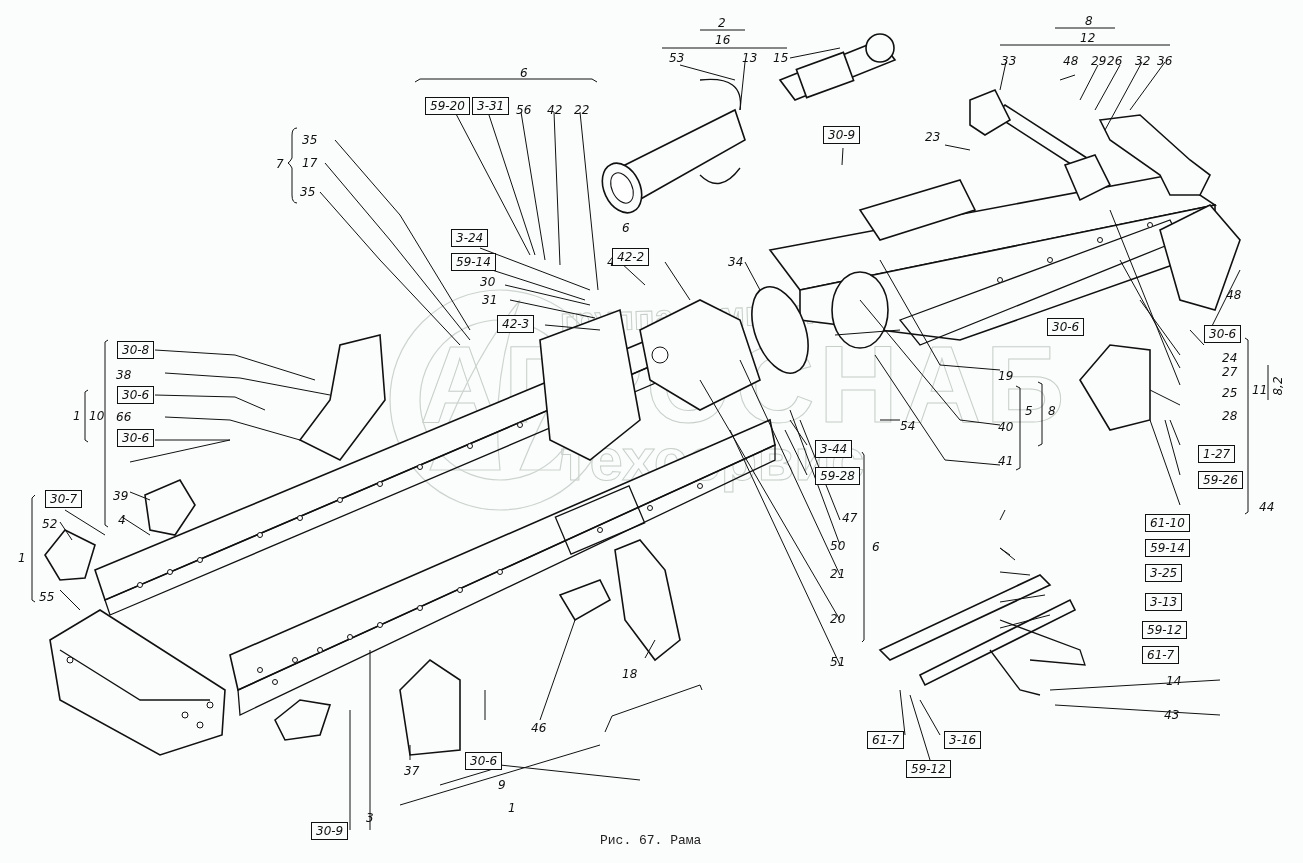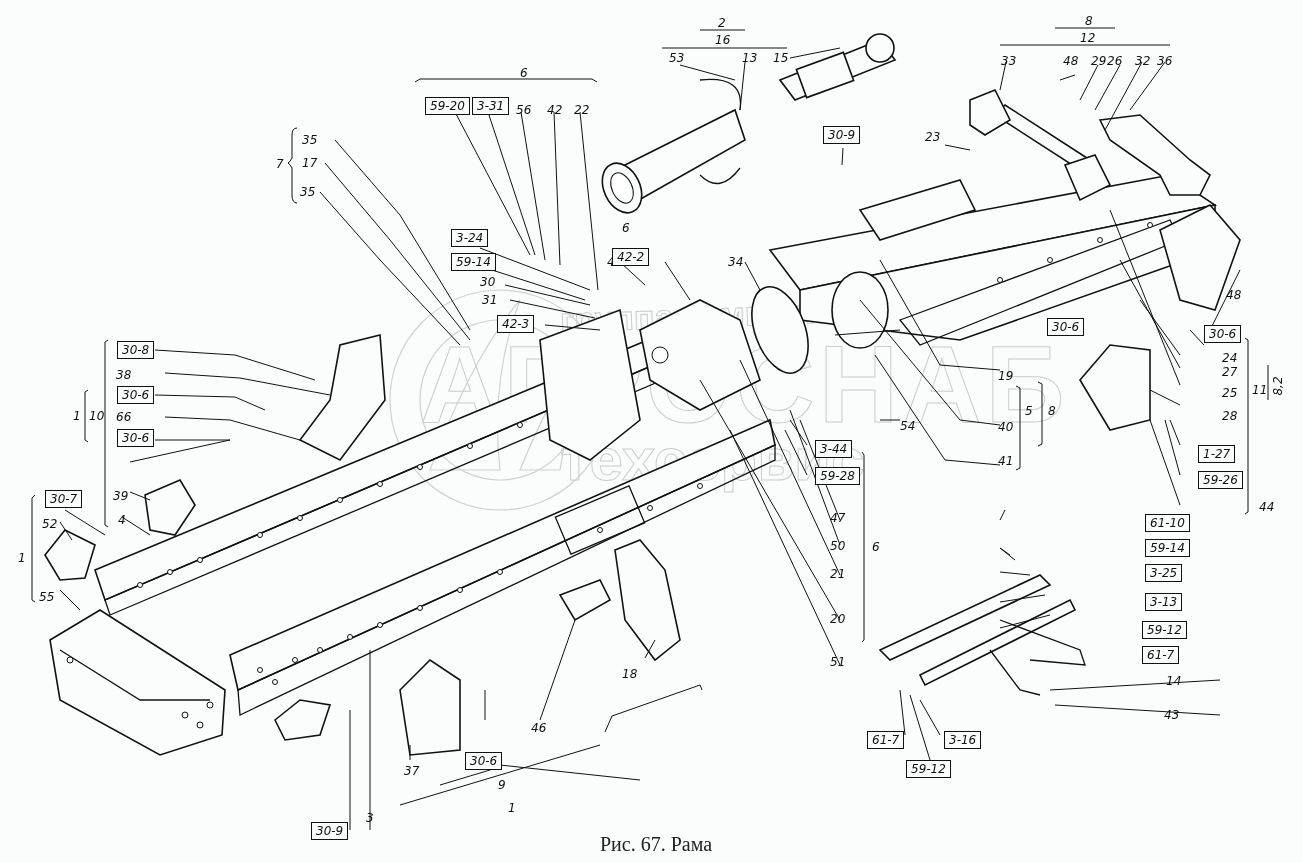"47" div.lbl { padding-left: none -> 12px }
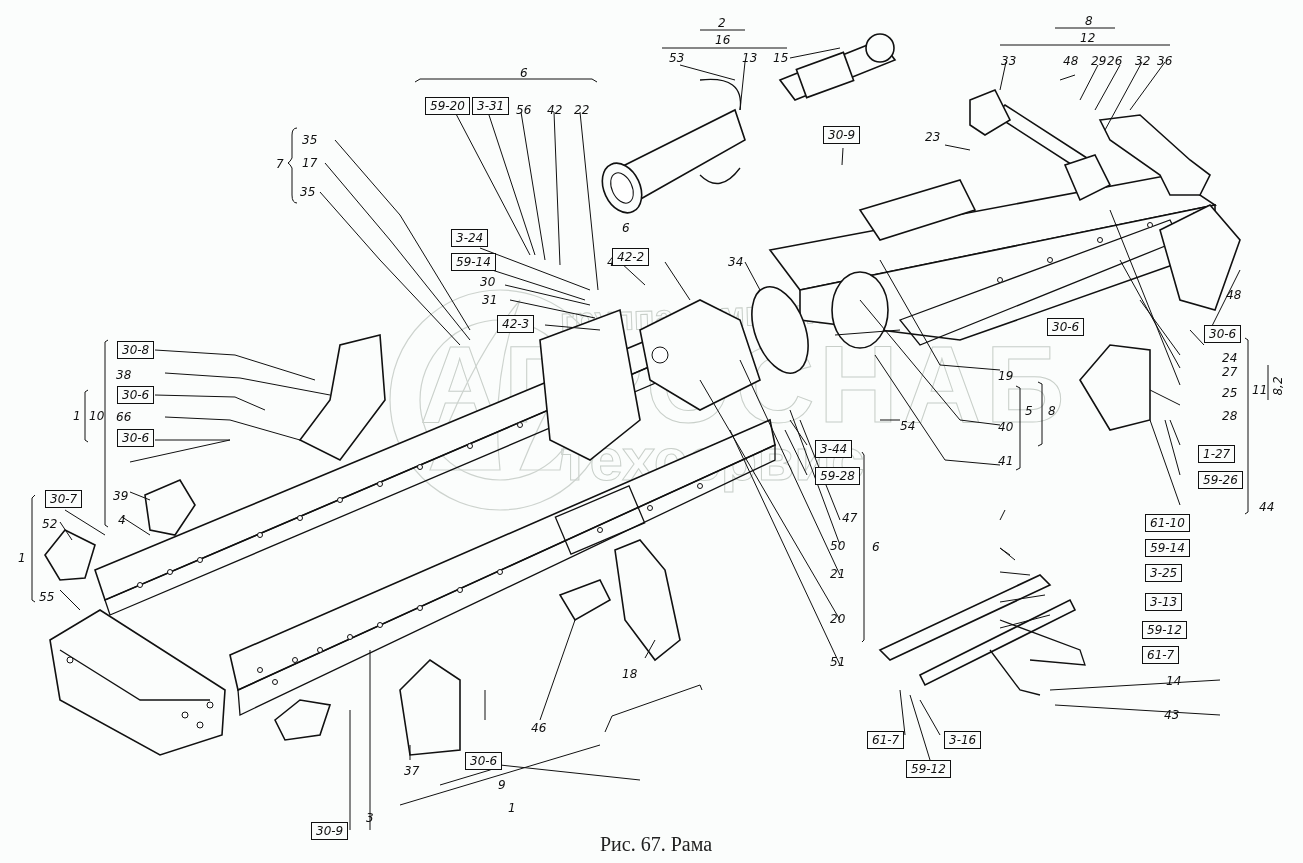"Рис. 67. Рама" .caption { font-family: Liberation Serif, serif -> Liberation Mono, monospace; font-size: 20px -> 13px }
